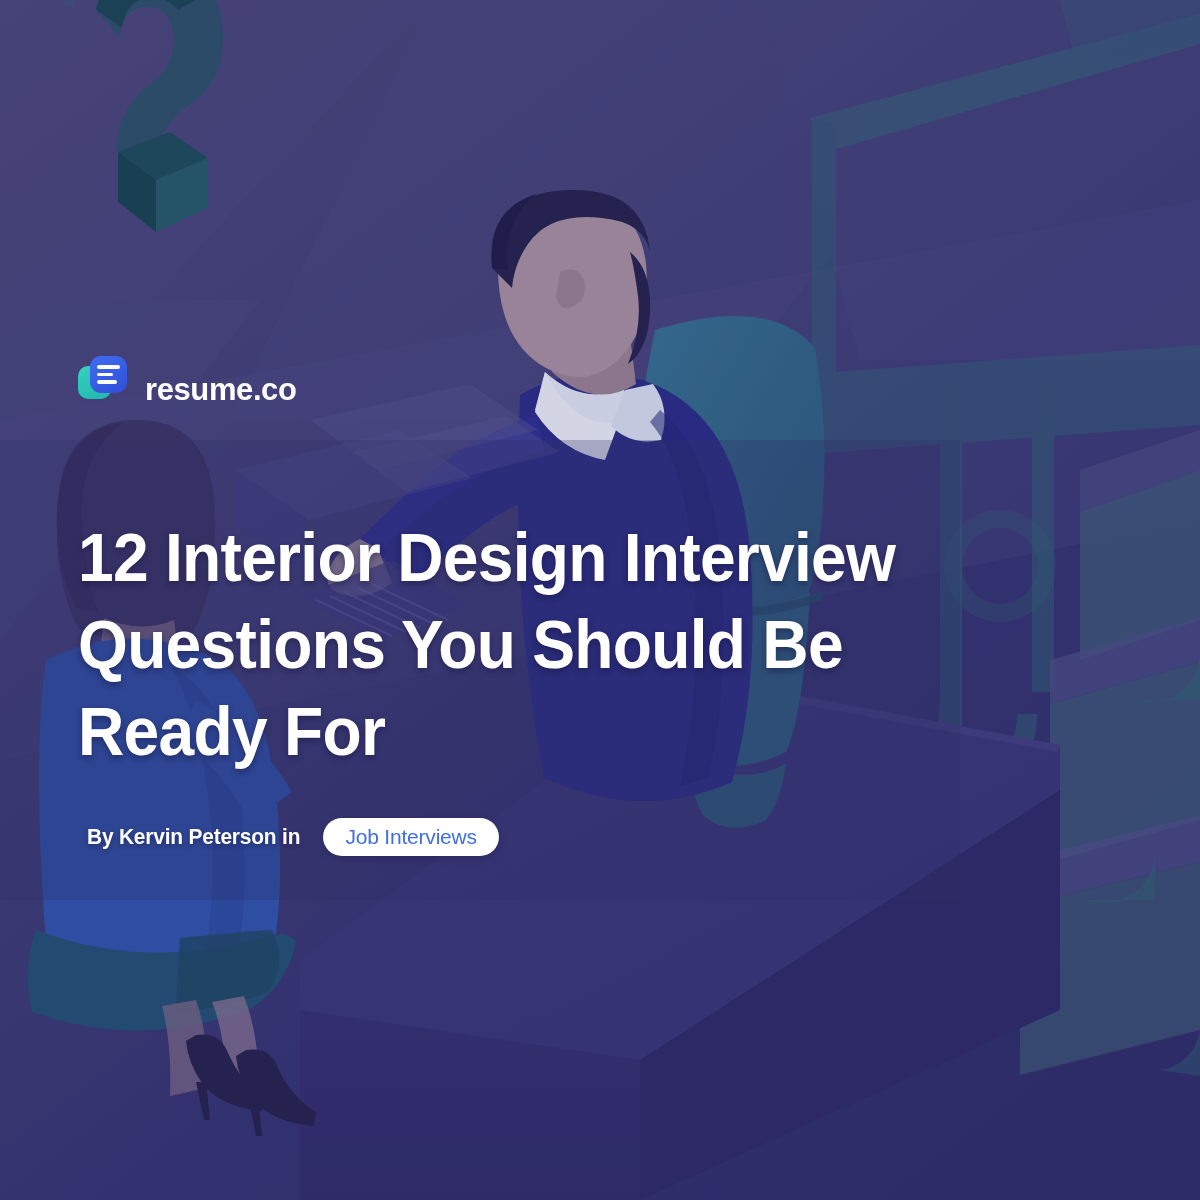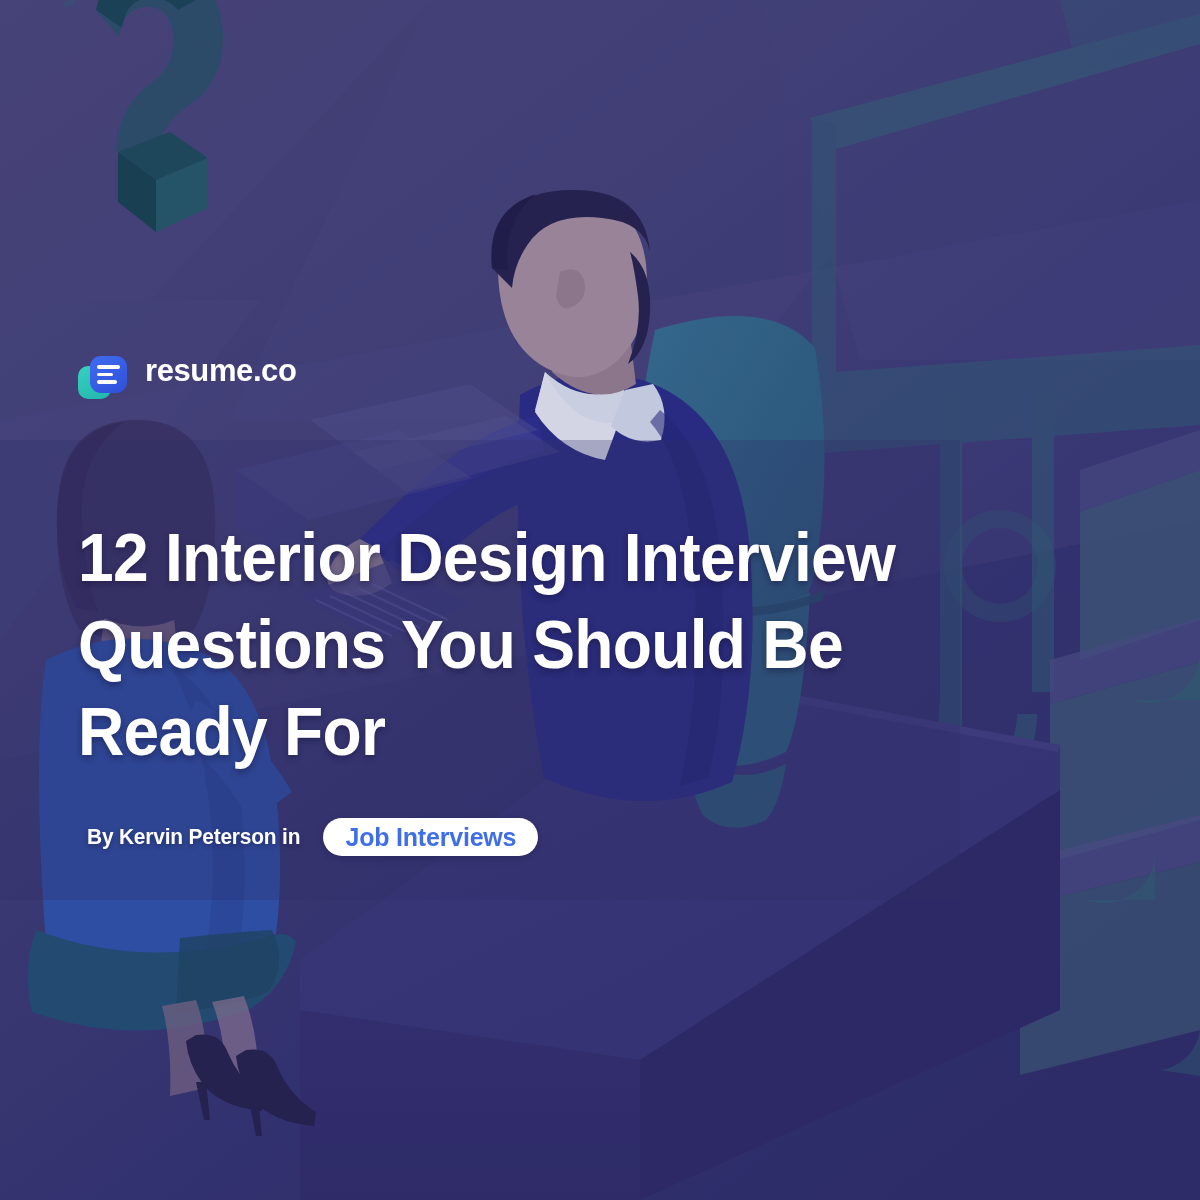"resume.co" .brand { align-items: flex-start -> flex-end }
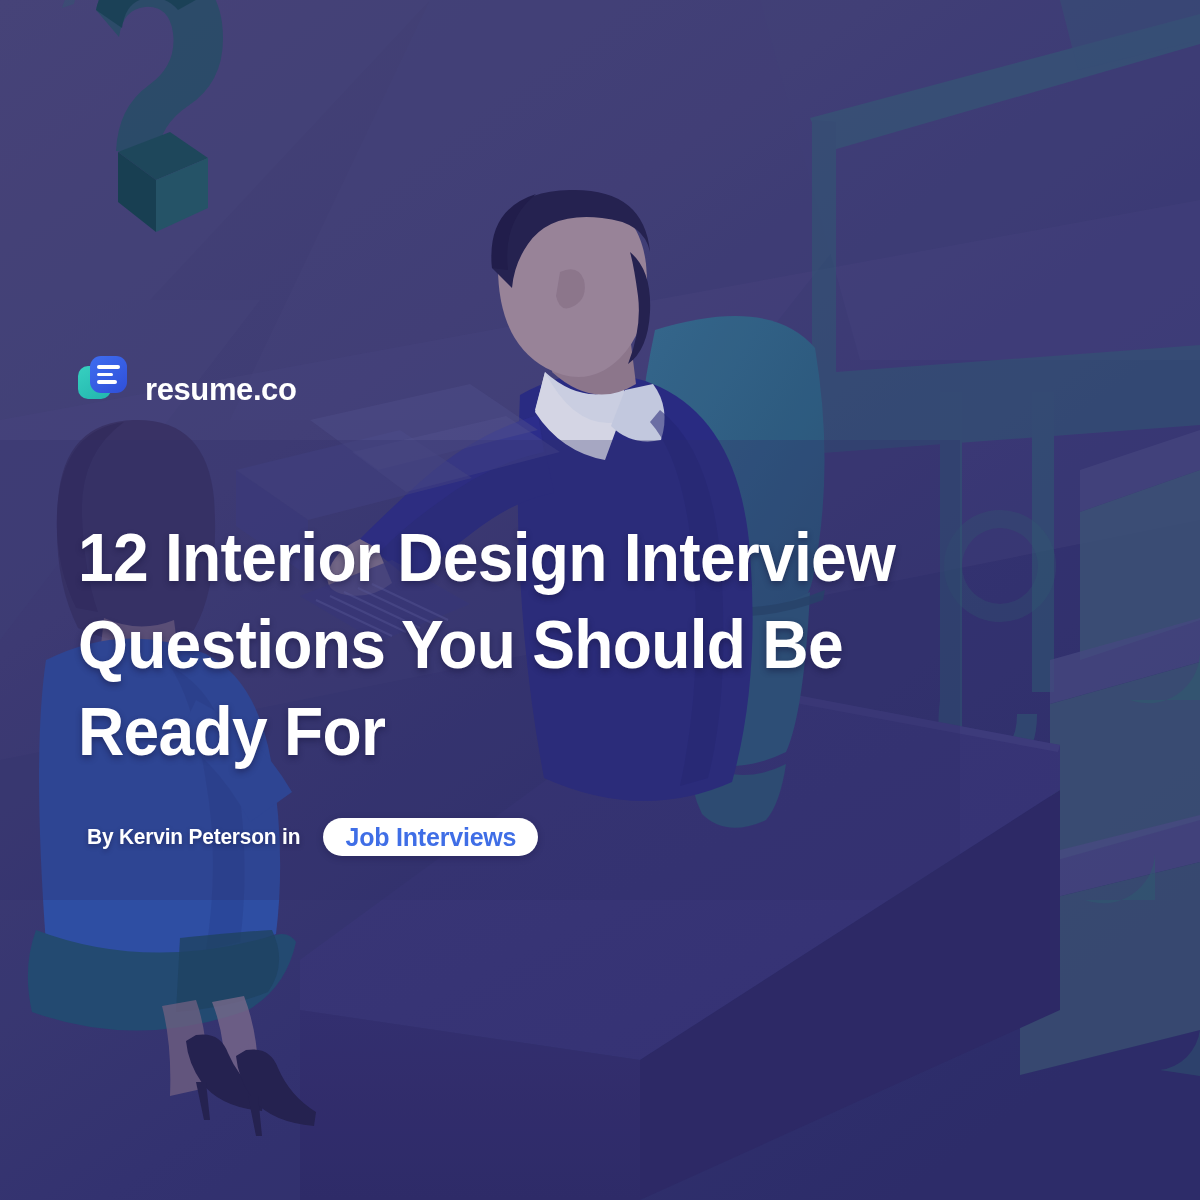"Job Interviews" .cat-pill { font-size: 25px -> 21px; font-weight: 700 -> 400 }
